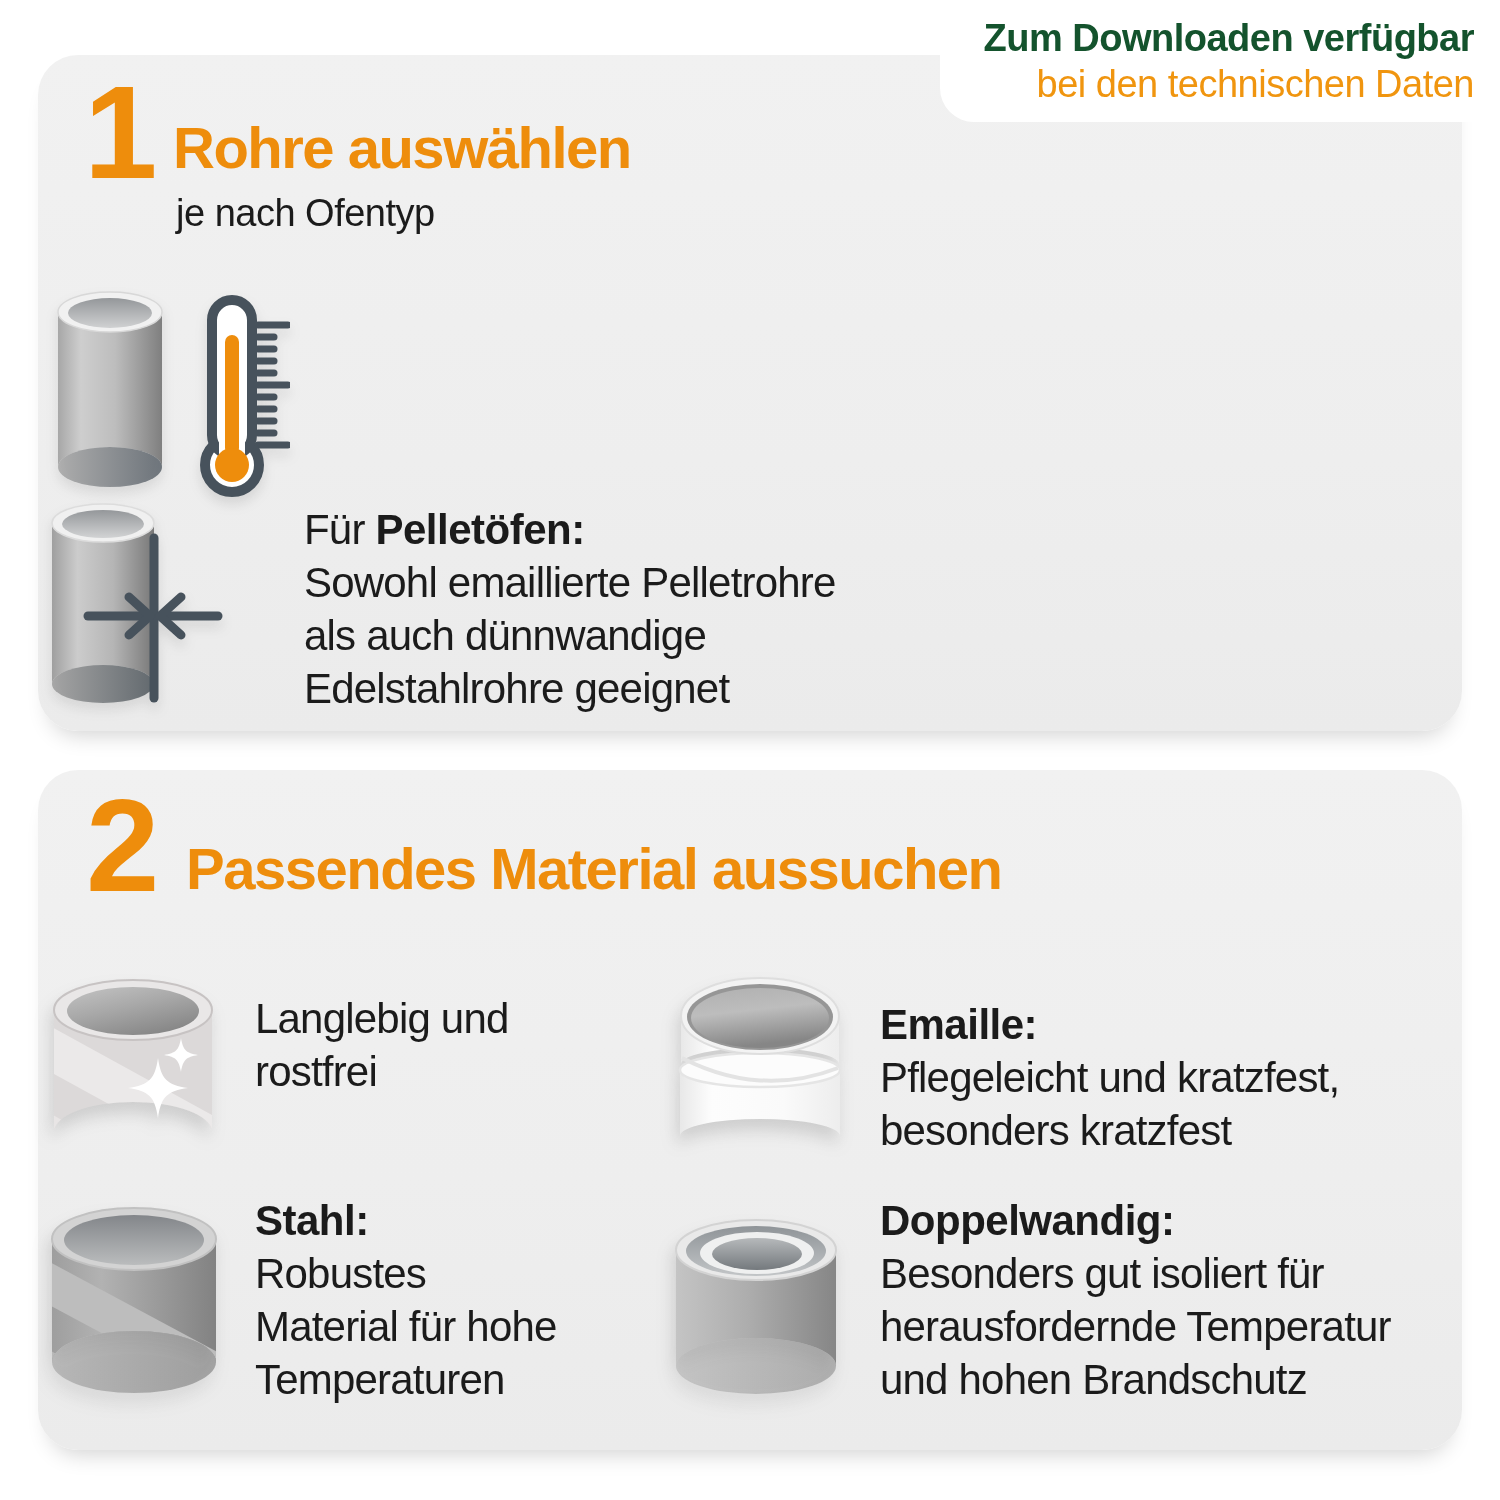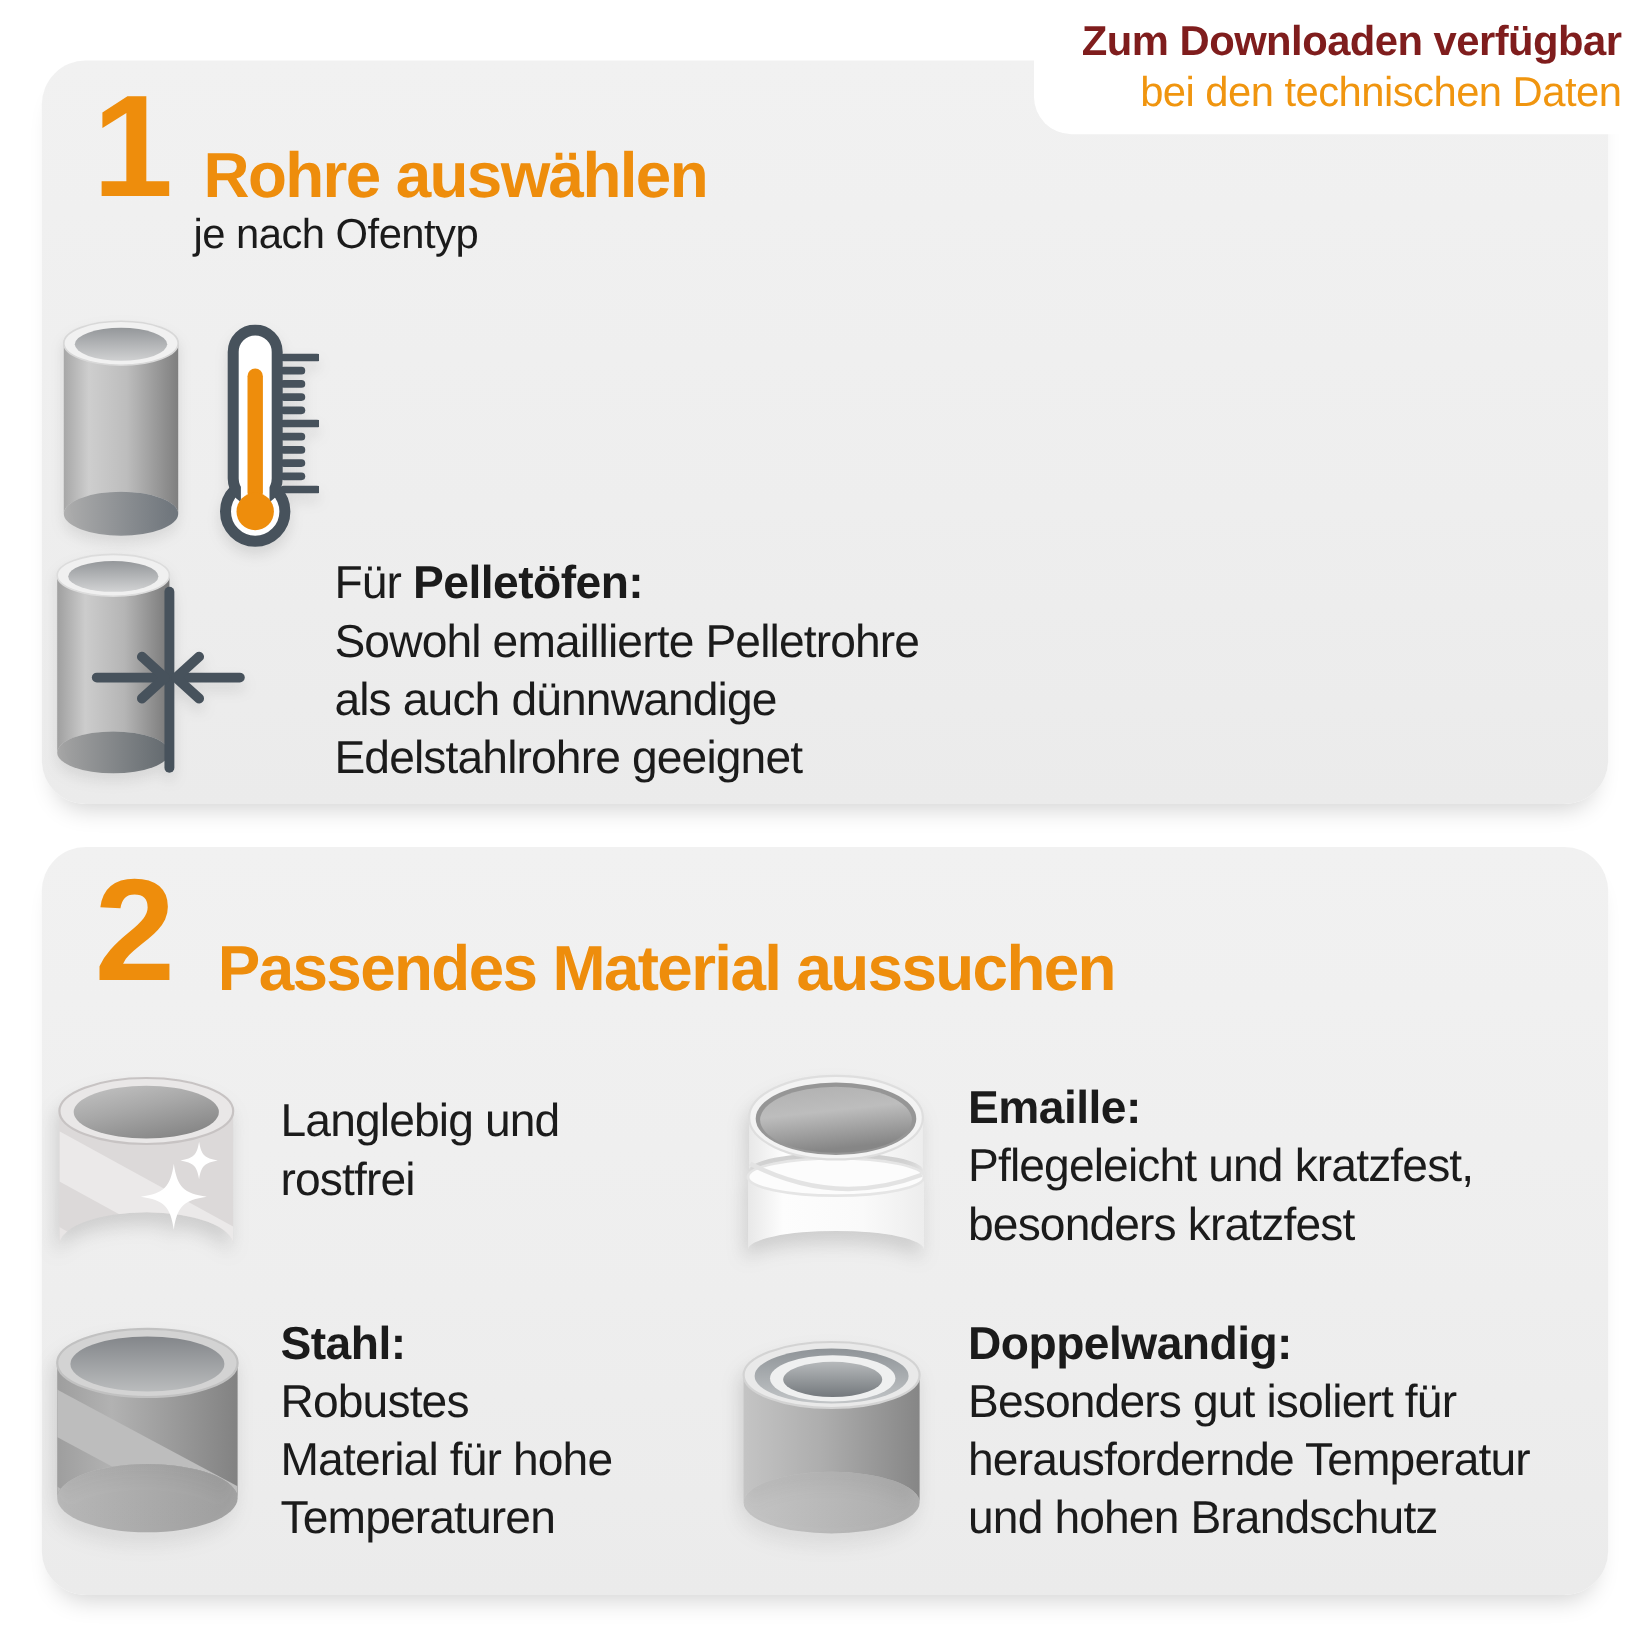"Zum Downloaden verfügbar" .dl-line1 { color: #7f1d1d -> #14532d }
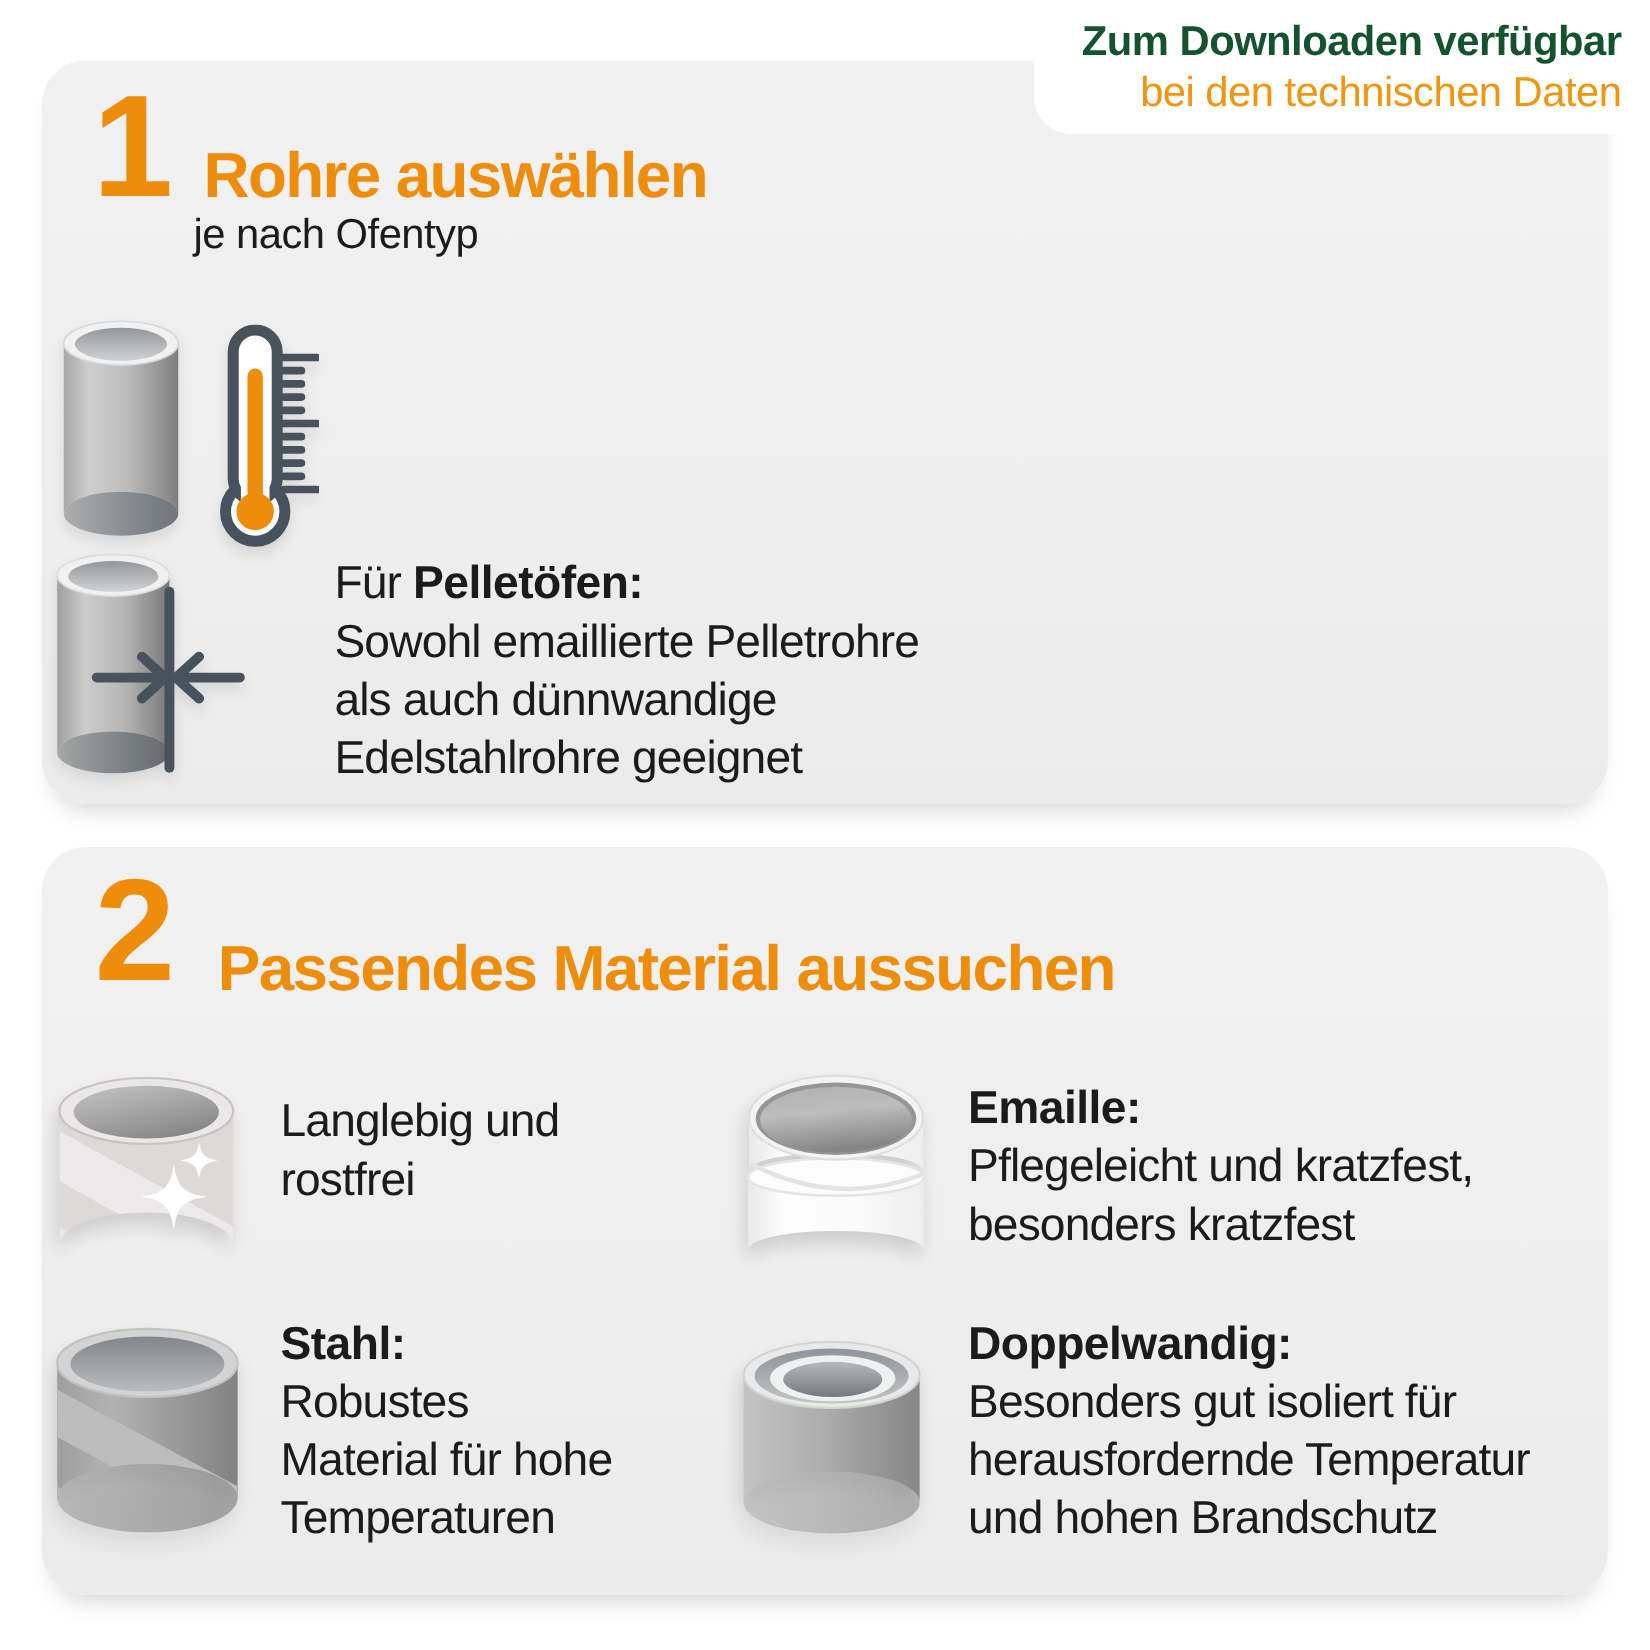"Rohre auswählen" .sec-title { margin: 15px -> 3px }
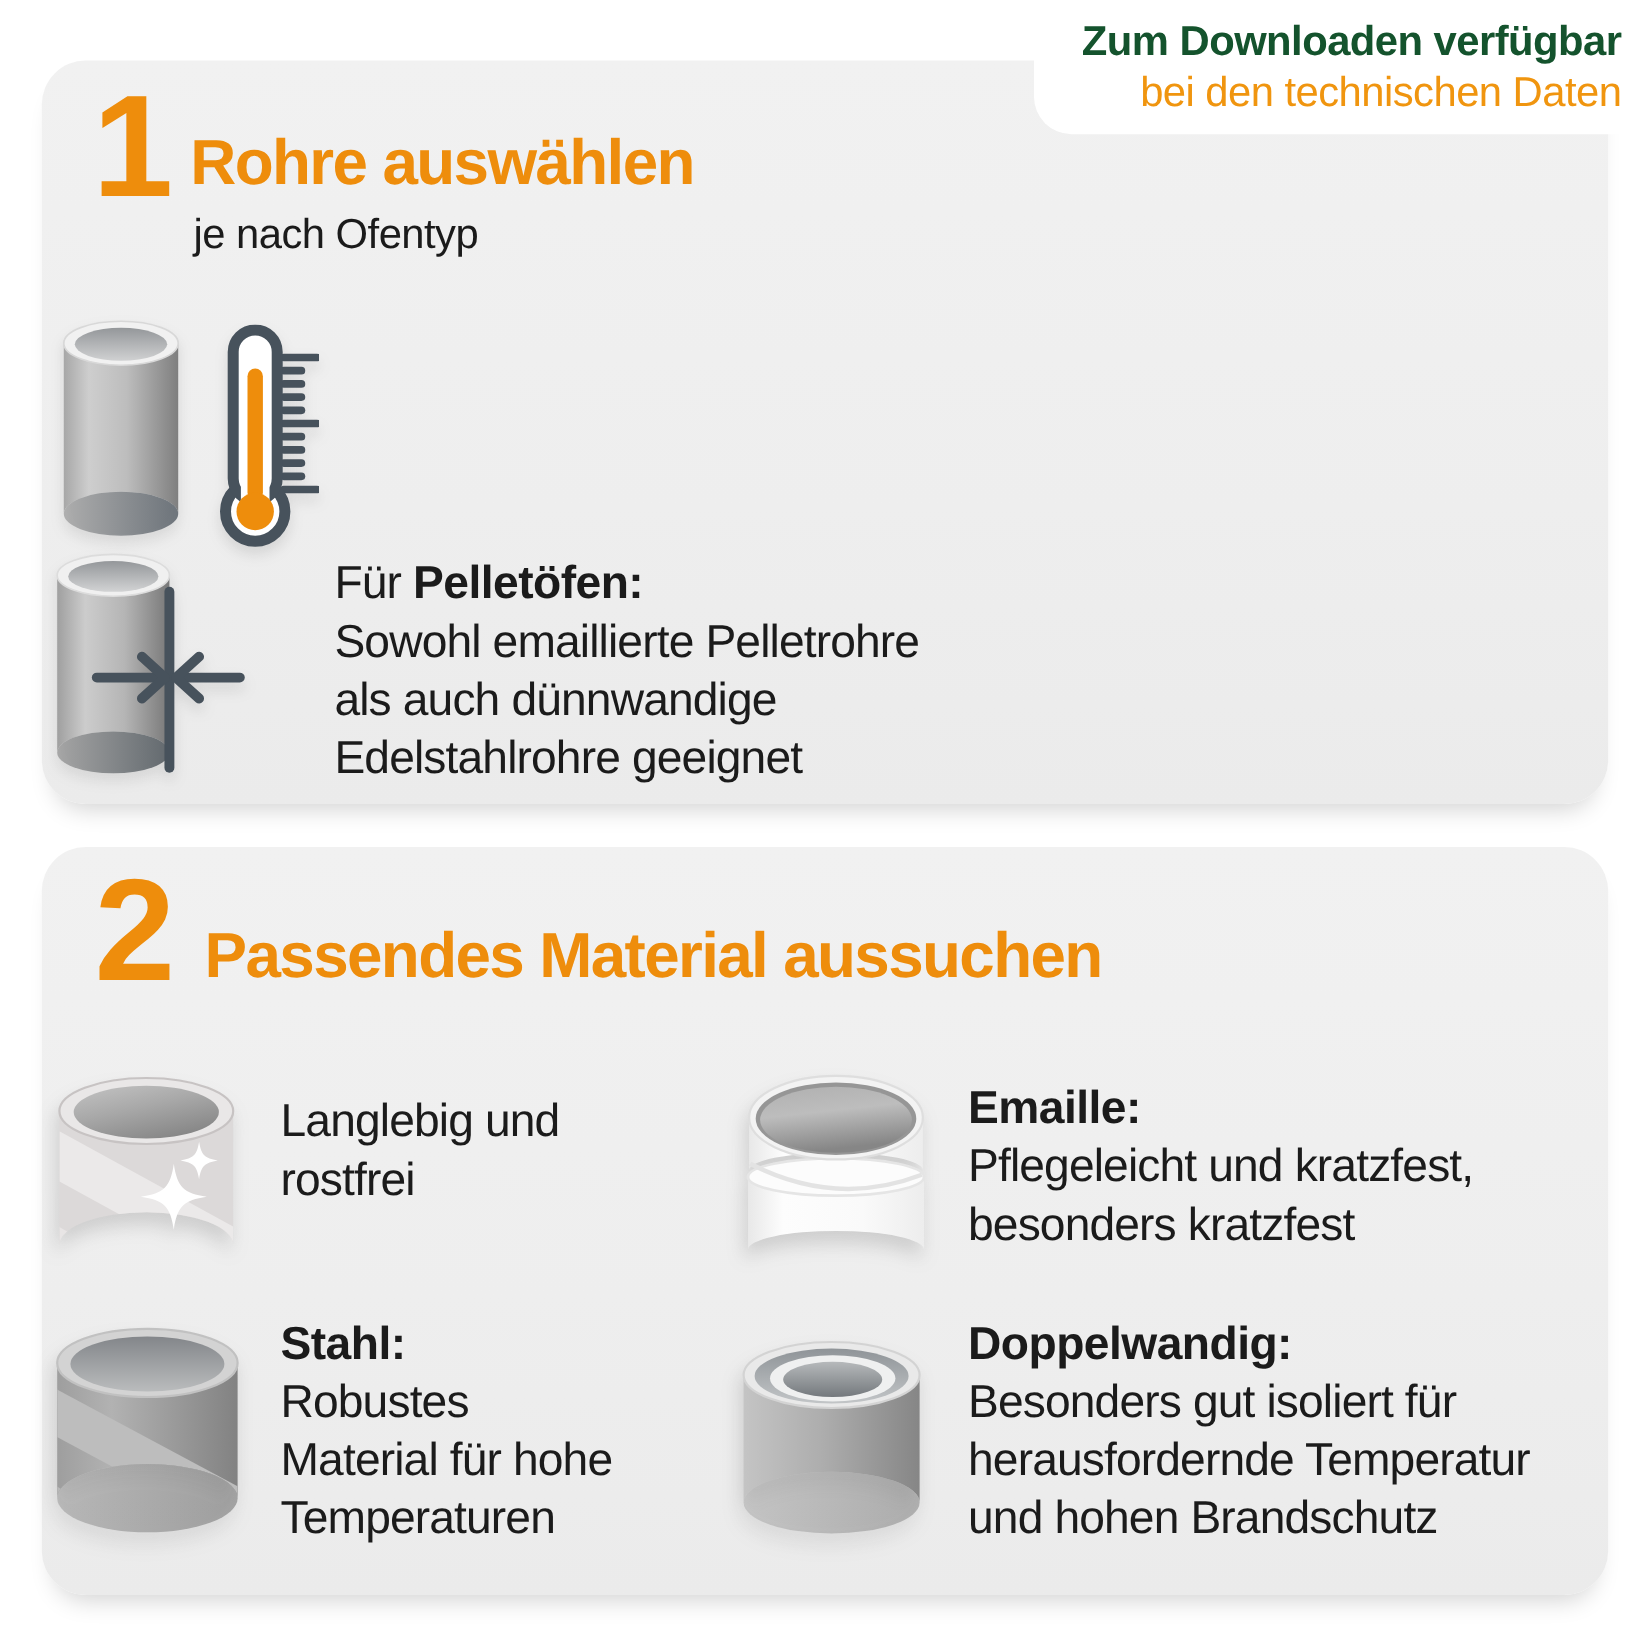"Emaille:" div.abs { top: 210px -> 228px }
